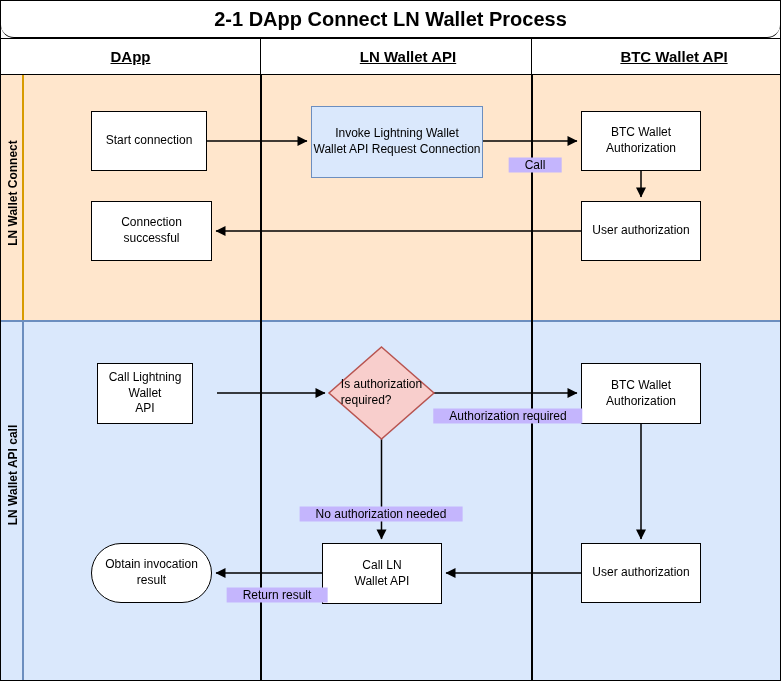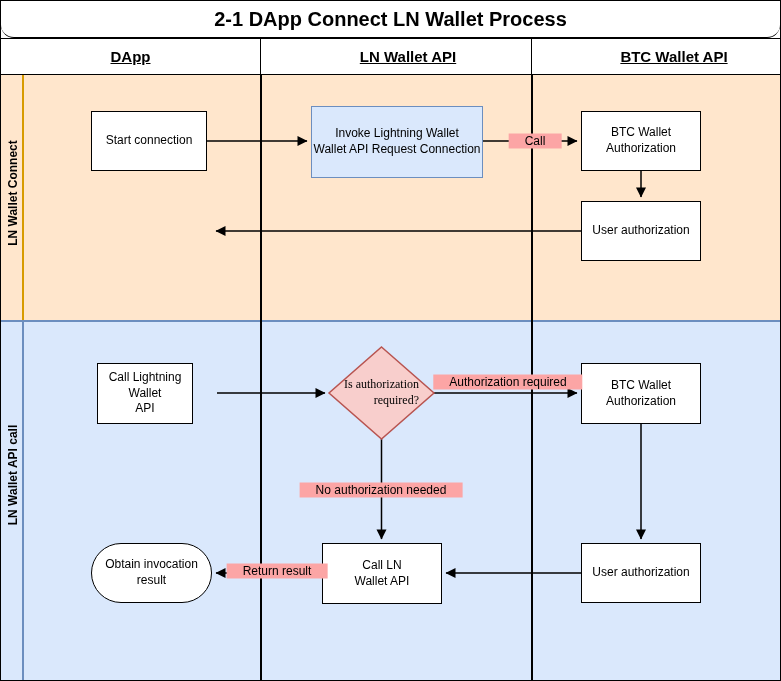"Call" .edge-label { background: #fca5a5 -> #c4b5fd; margin-top: none -> 24px }
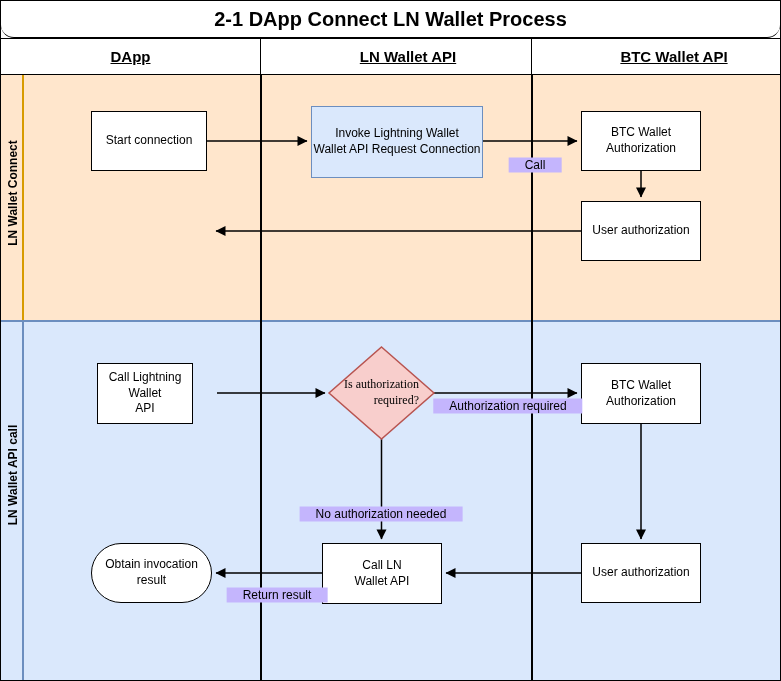"Connection" div.node { html: none -> <div>Connection successful</div> }
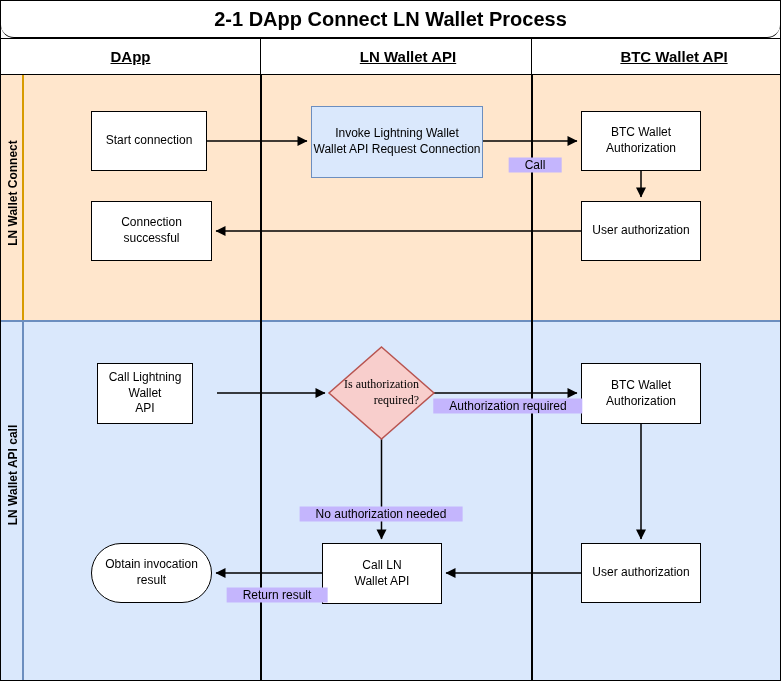"Is authorization" .diamond-label { font-family: Liberation Serif, serif -> none; text-align: right -> left }
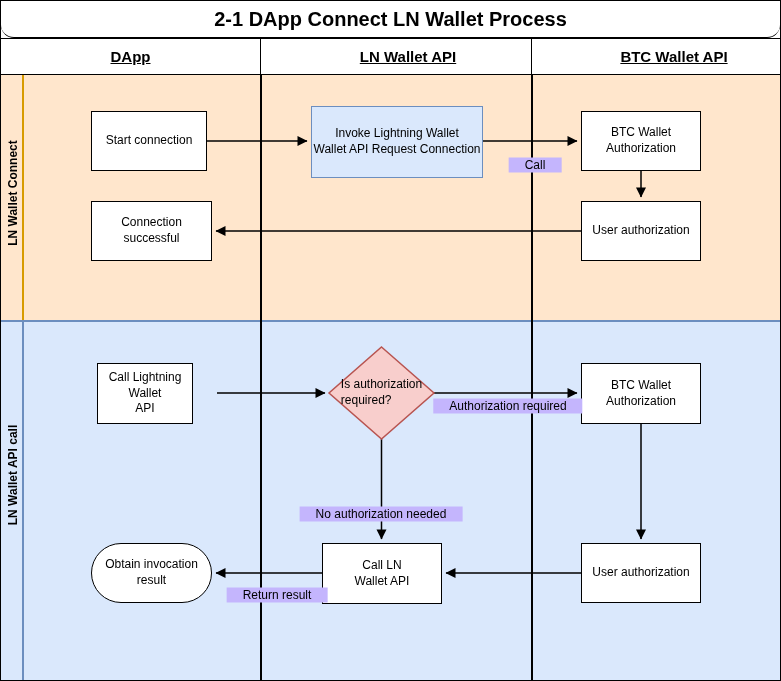"Authorization required" span.edge-label { top: 381px -> 391px }
